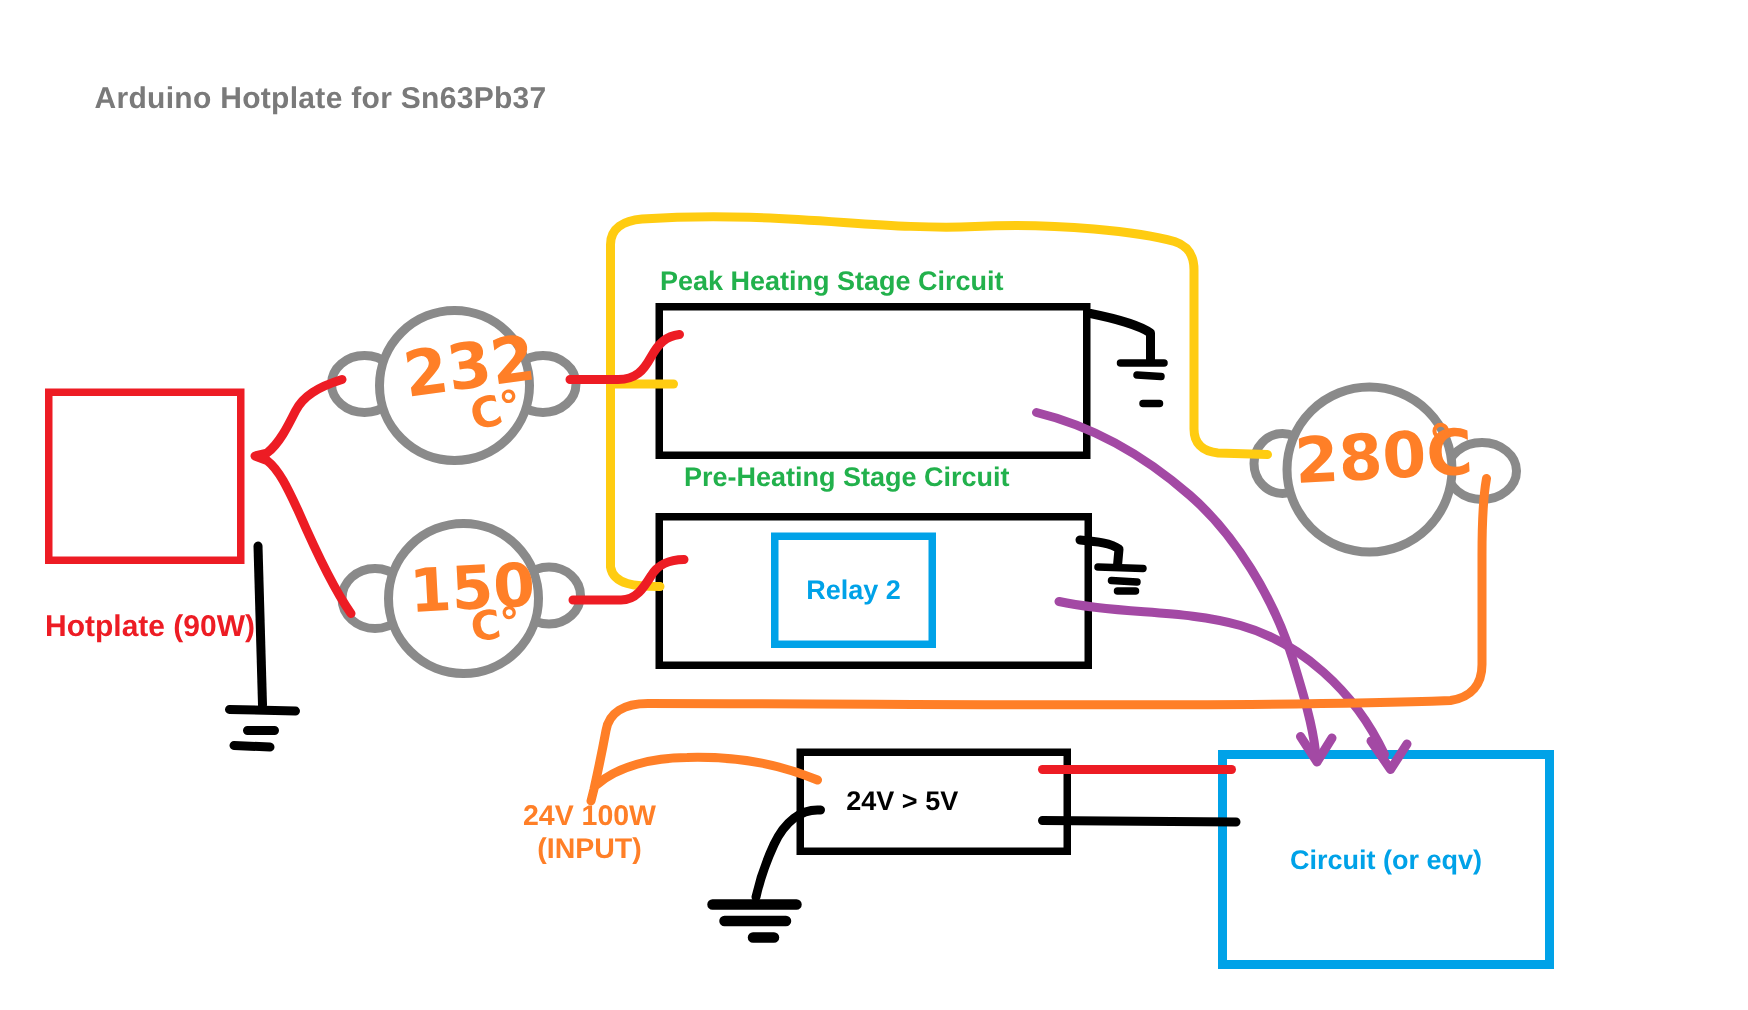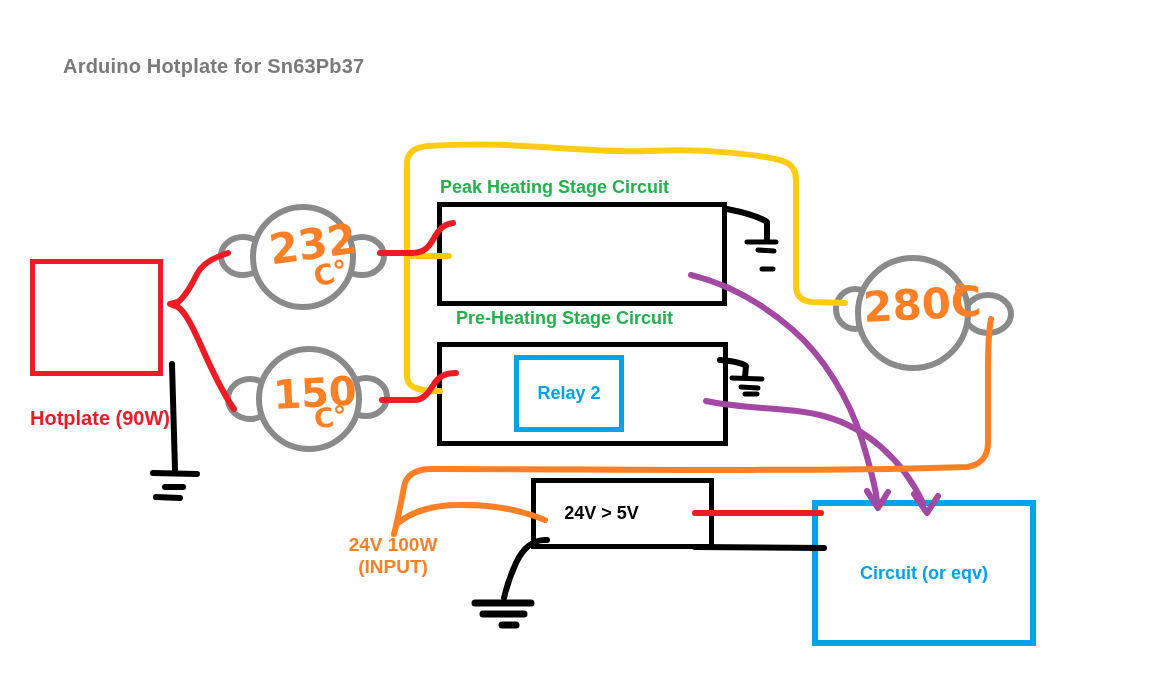"24V > 5V" div.box { top: 478px -> 499px }
